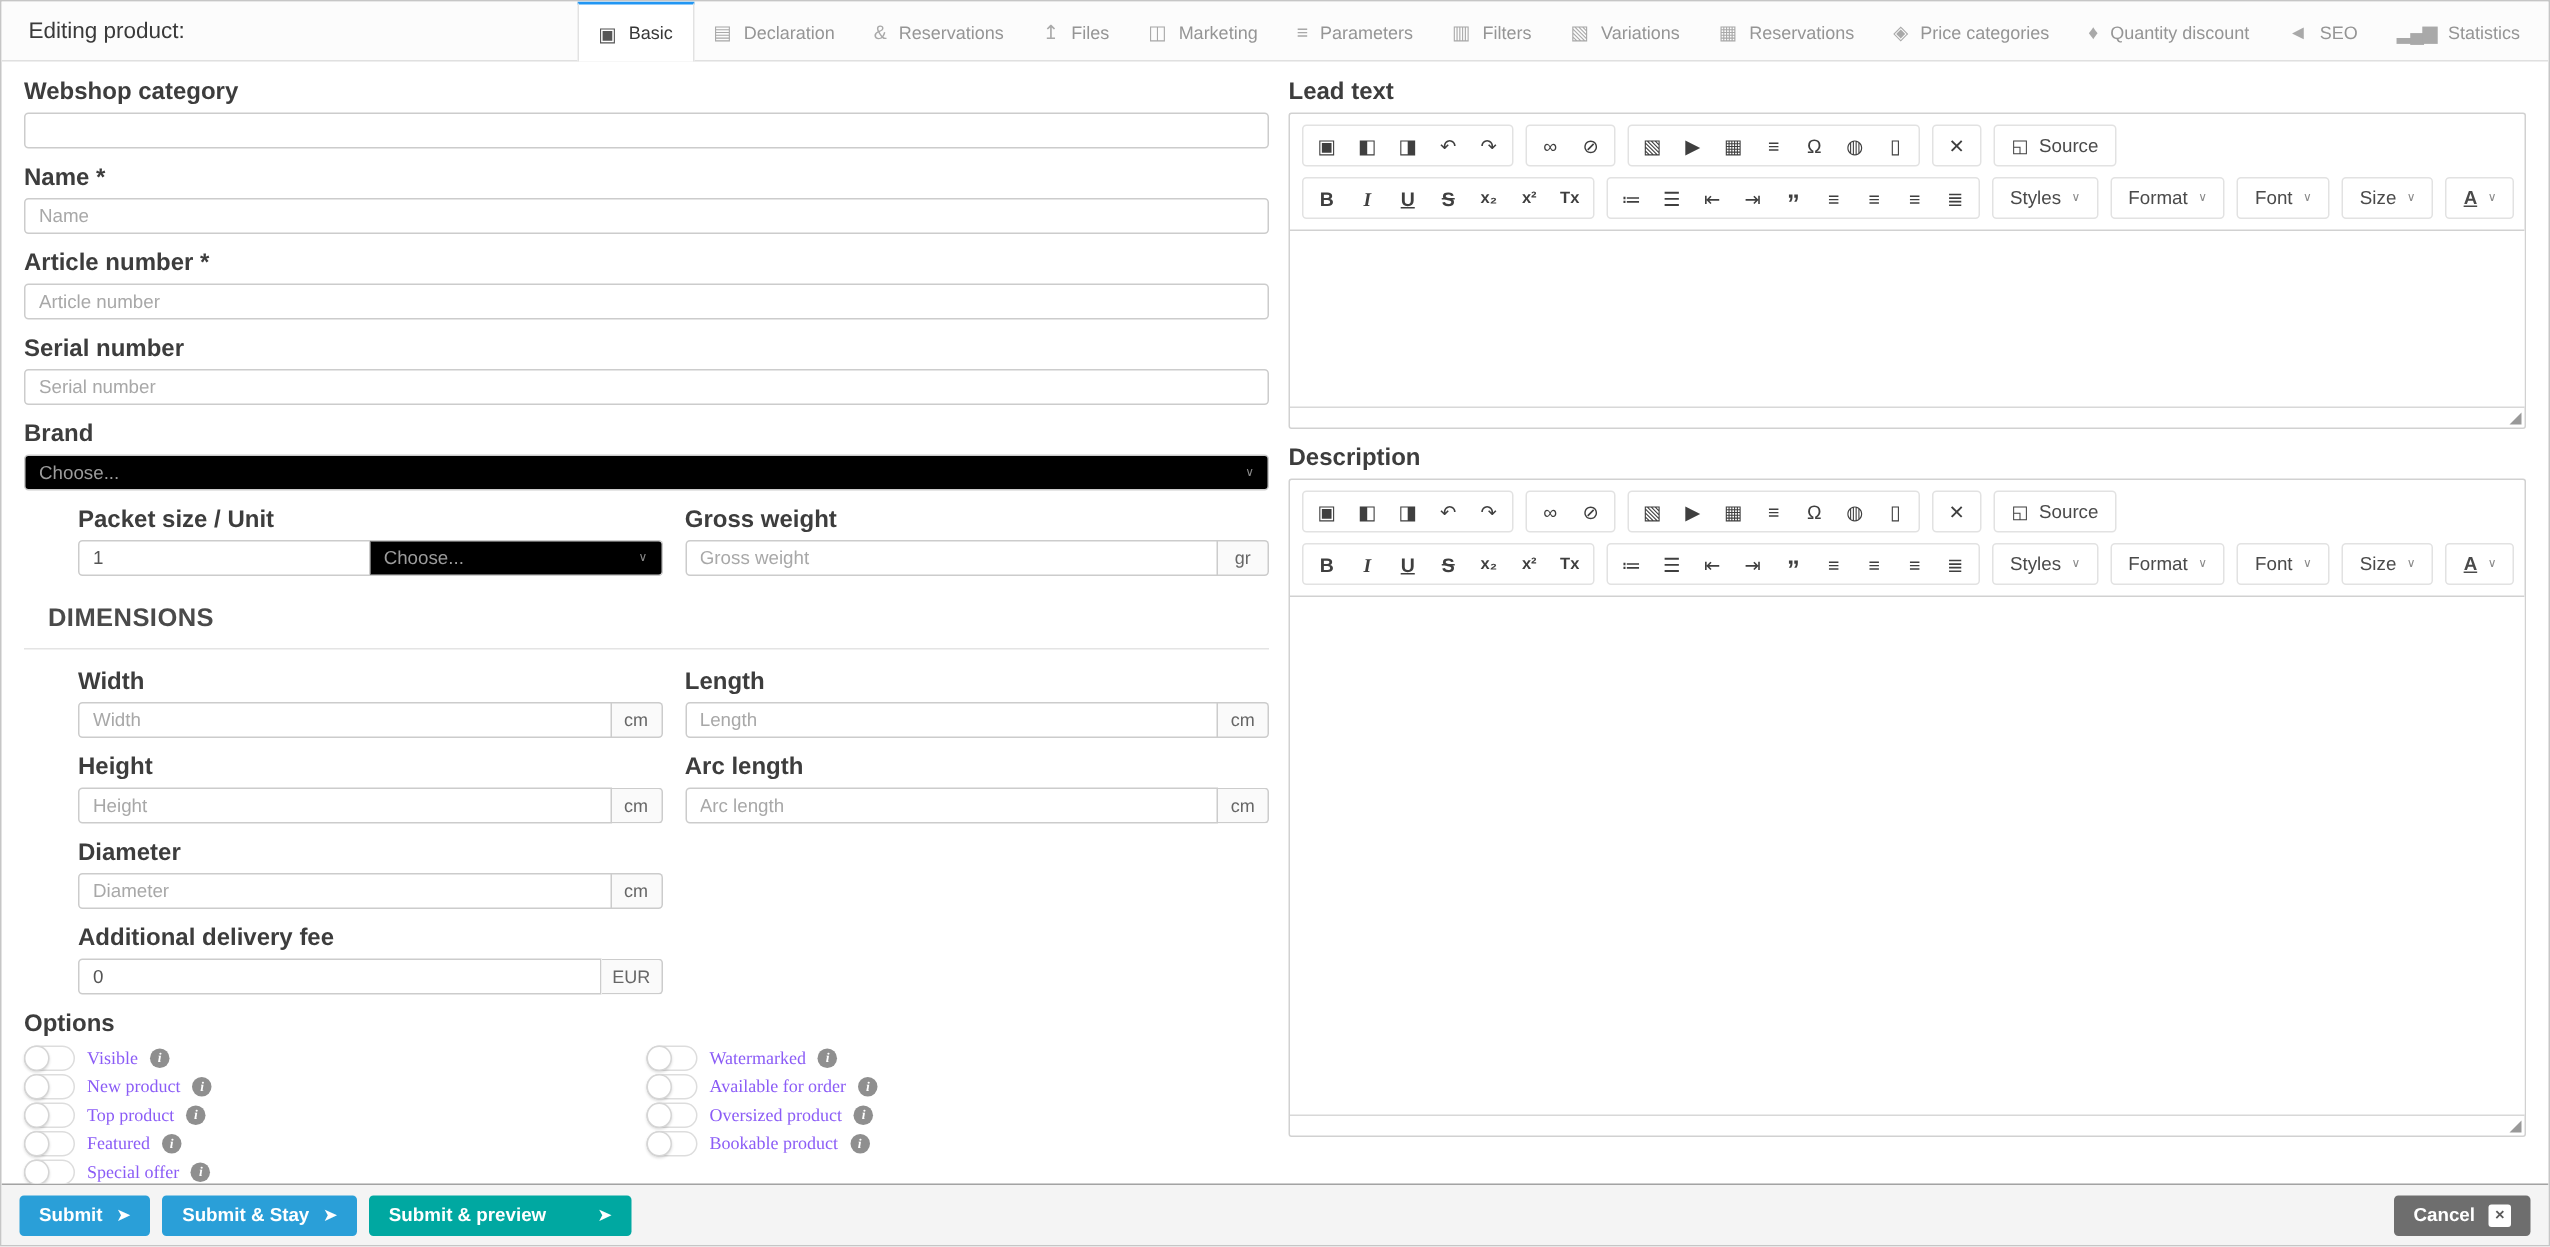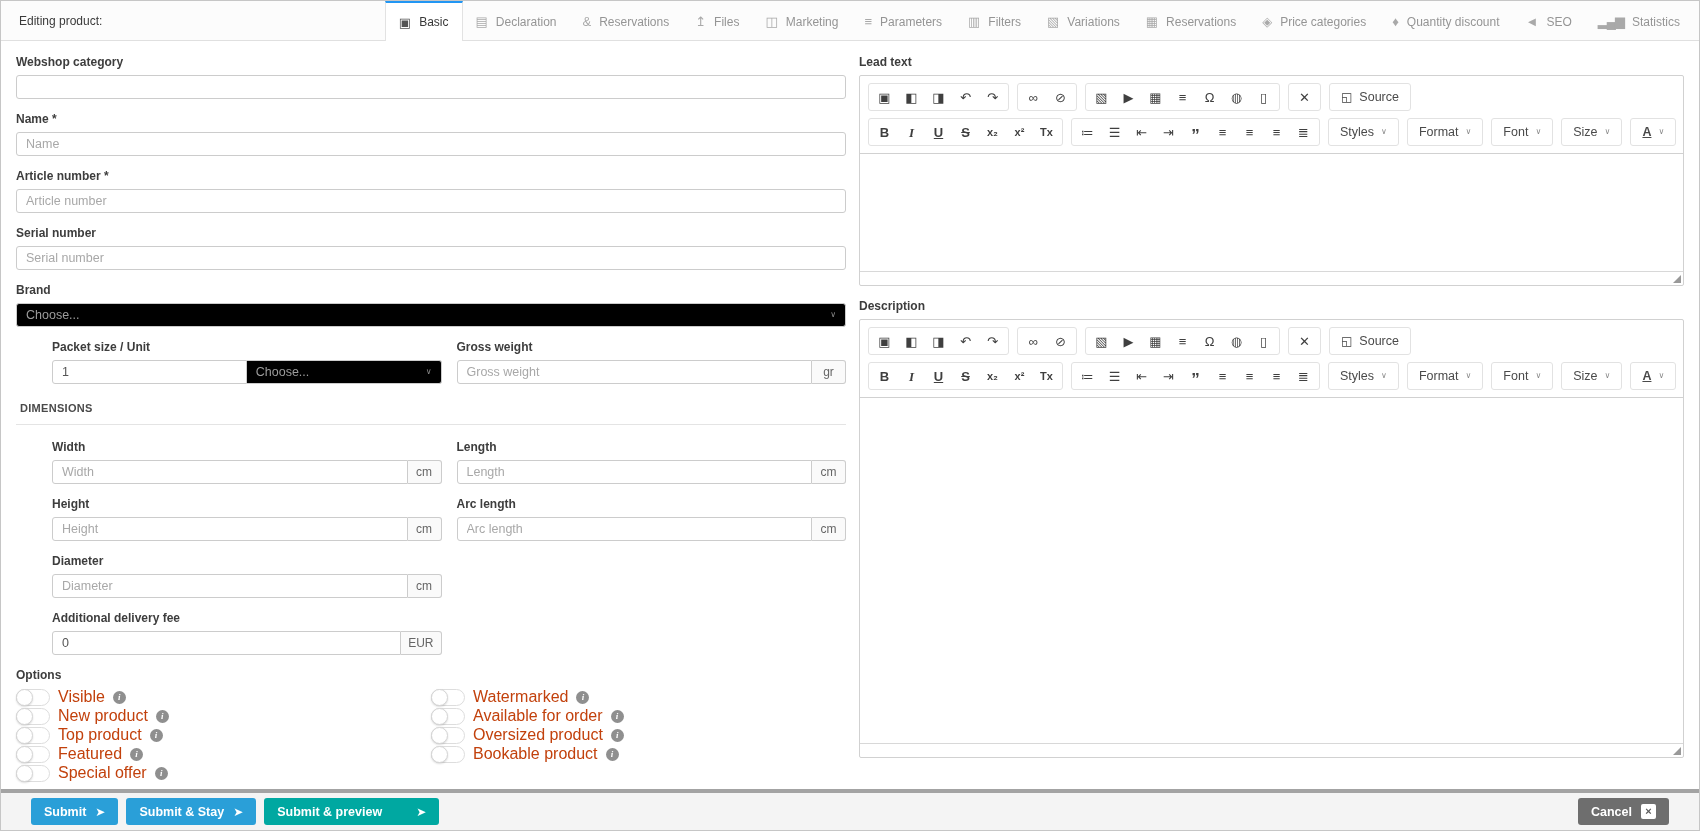"Editing product:" .page-title { font-size: 12px -> 15px }
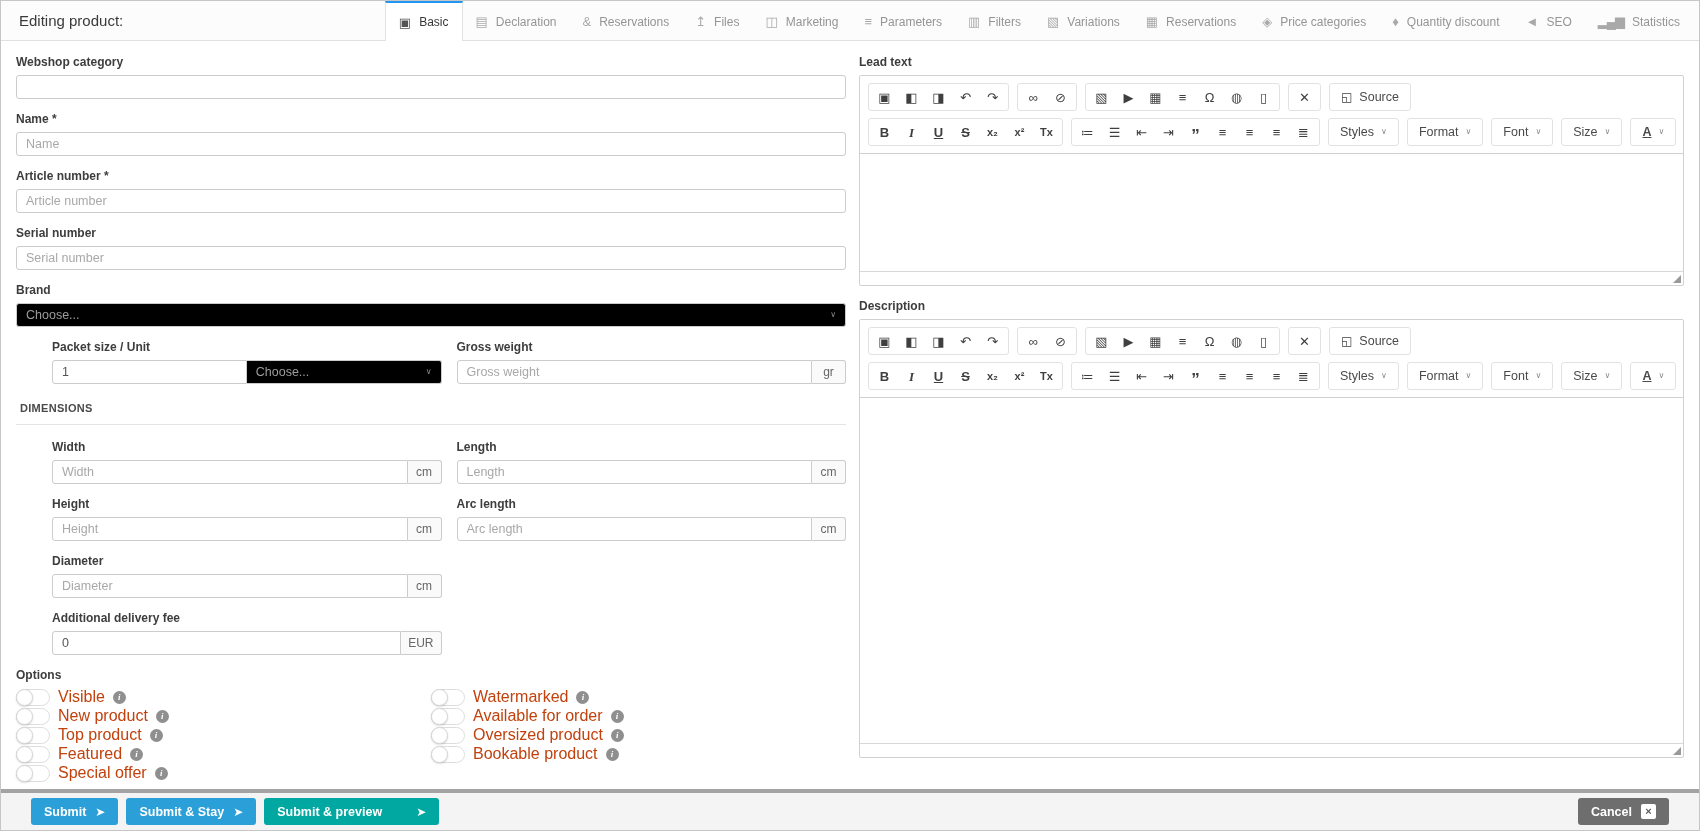"Webshop category" .f-label { font-size: 12px -> 16px }
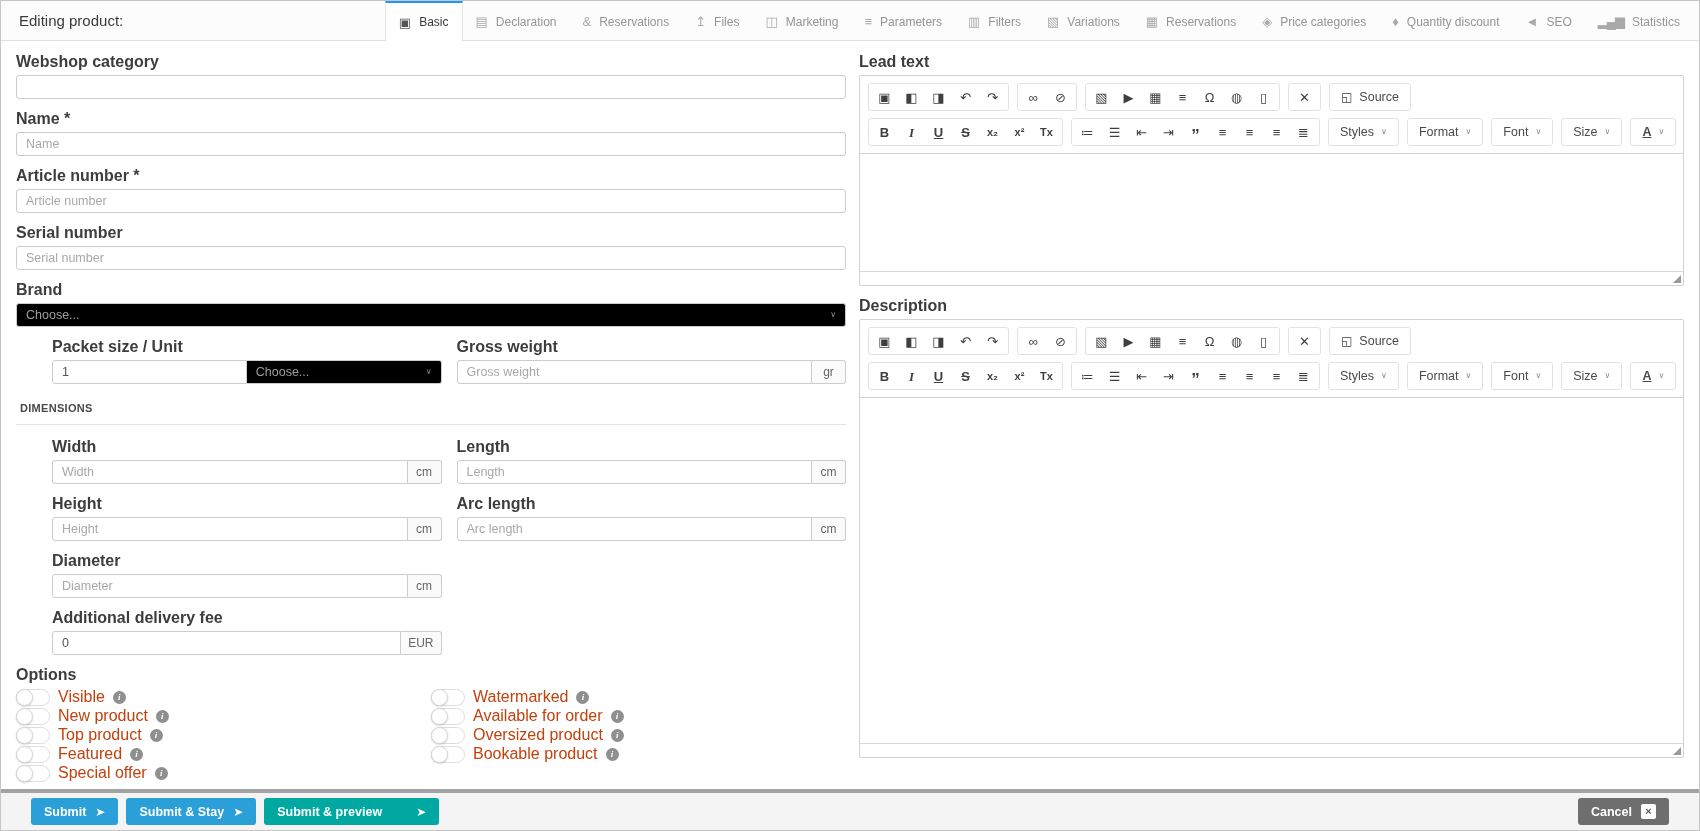"DIMENSIONS" .sec-label { font-size: 11px -> 17px; margin: 18px 4px 10px -> 18px 16px 10px }
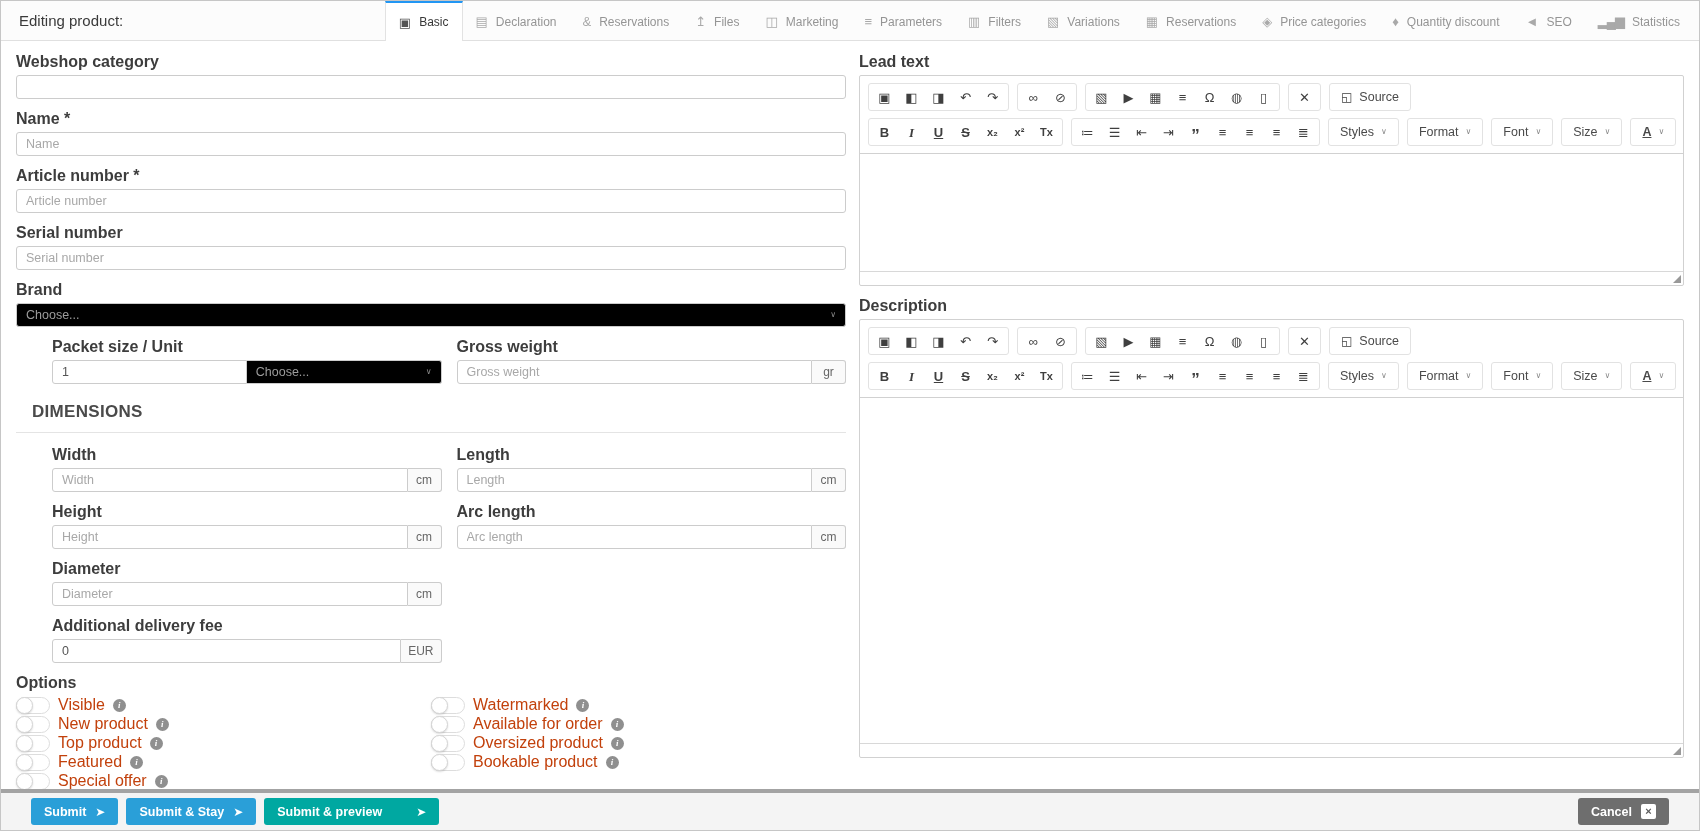"Visible" .opt-label { color: #c2410c -> #8b5cf6; font-family: none -> Liberation Serif, serif; font-size: 16px -> 12px }
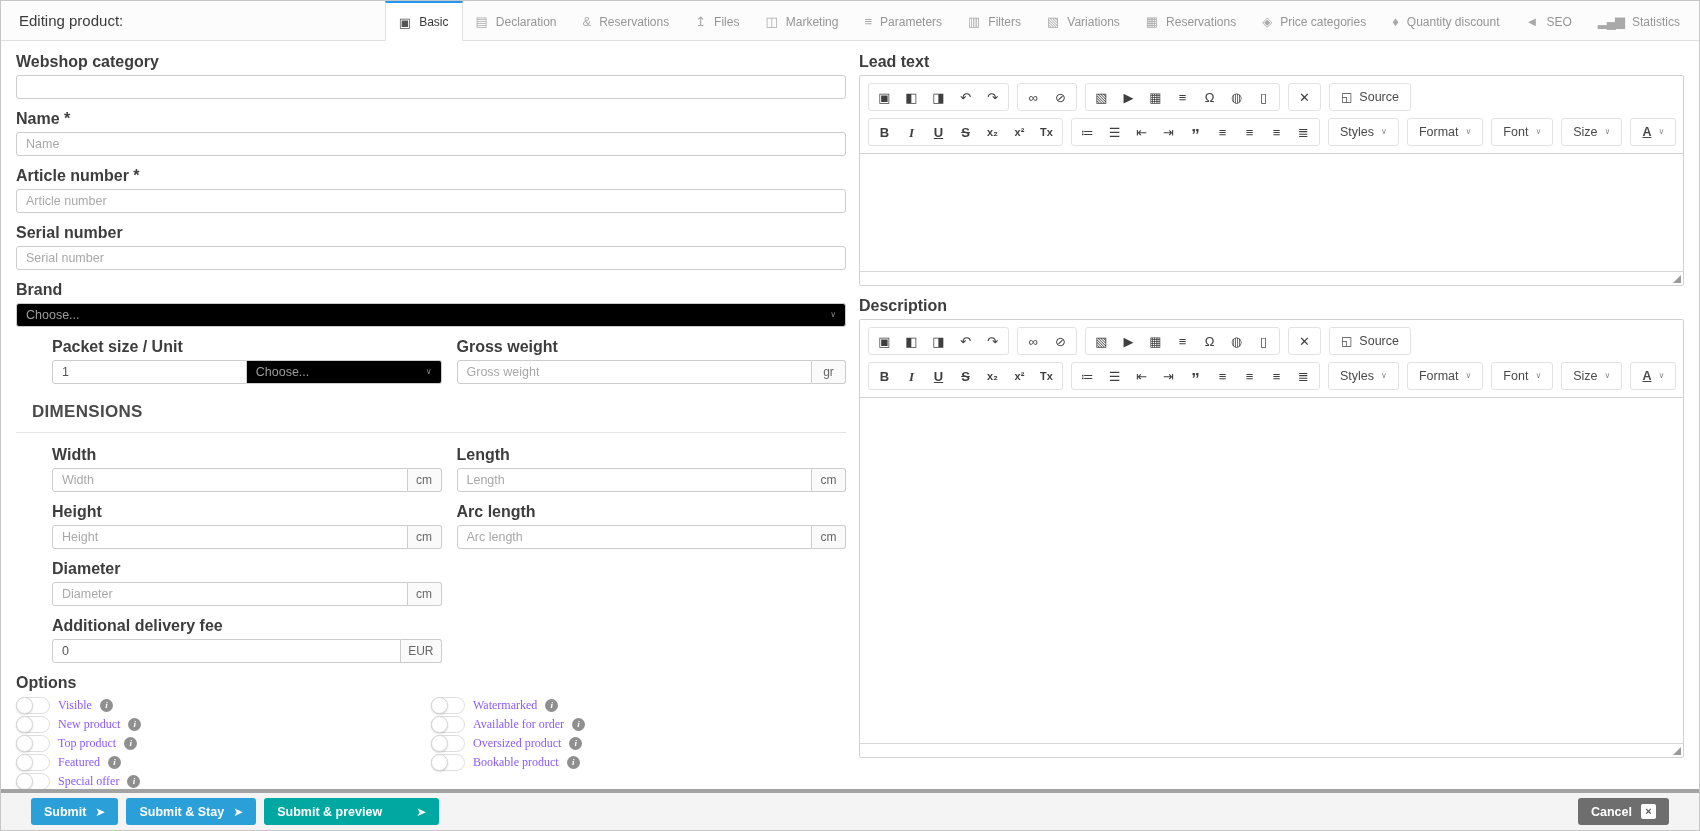"Submit" .bottombar { border-top: 4px solid #a3a3a3 -> 1px solid #a3a3a3; padding: 0 30px -> 0 12px }
